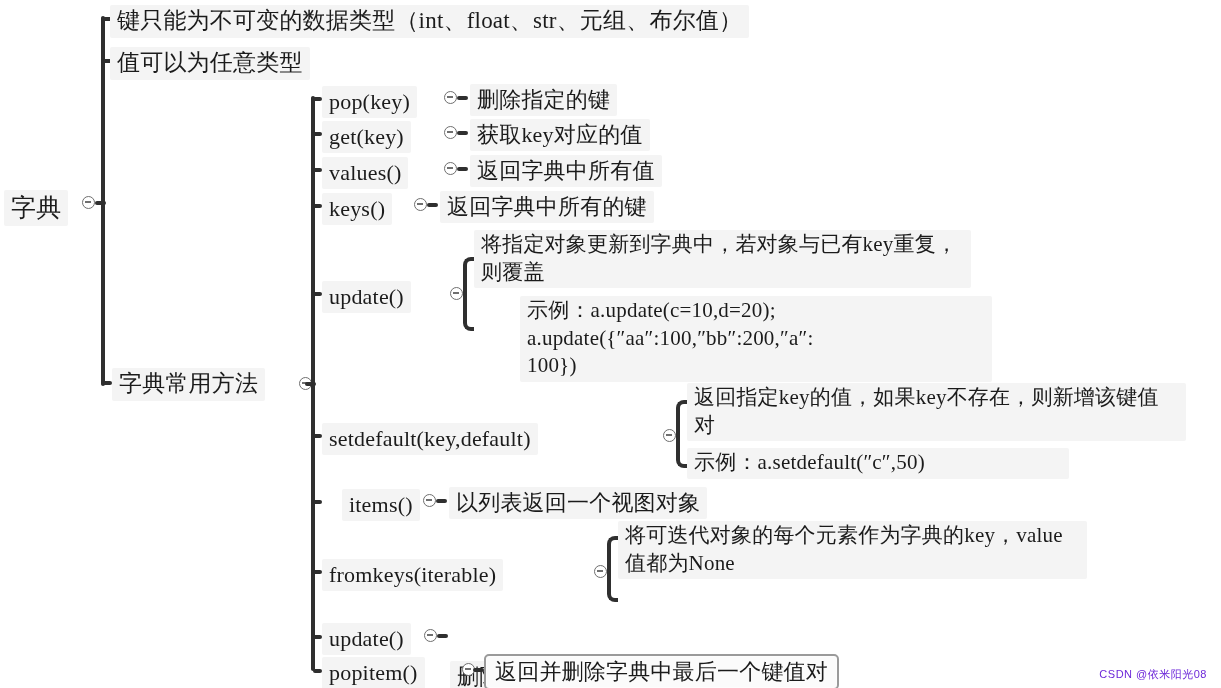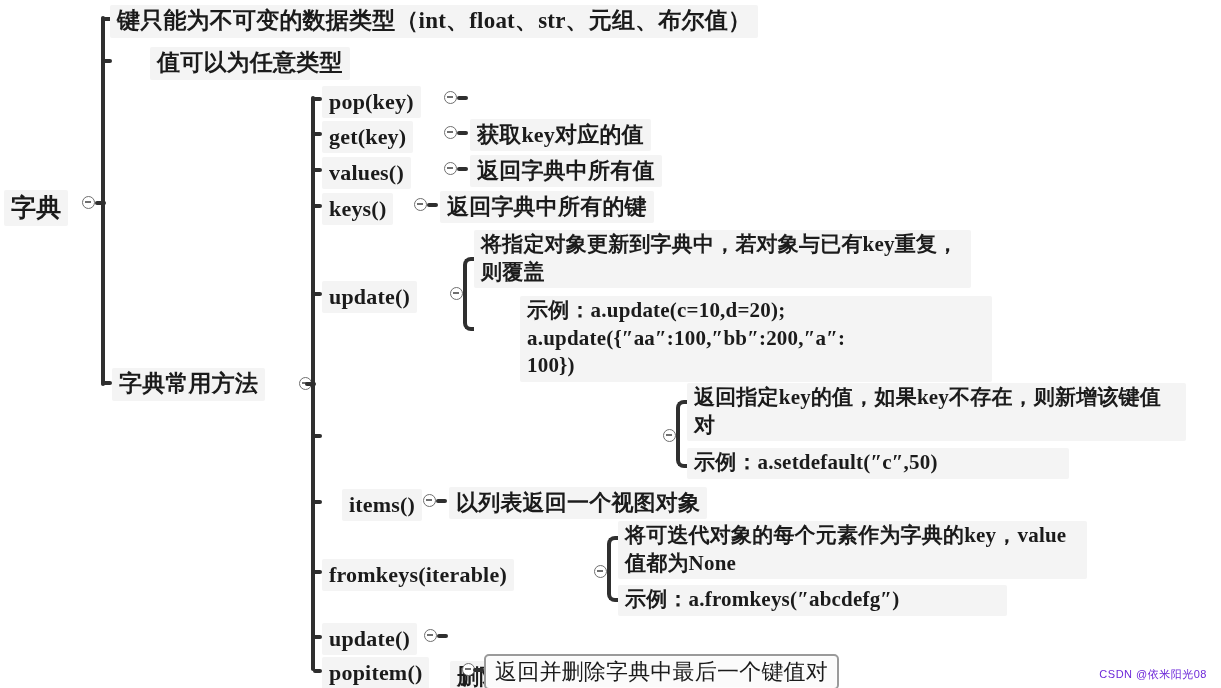"键只能为不可变的数据类型（int、float、str、元组、布尔值）" .node.plain { font-weight: bold -> none }
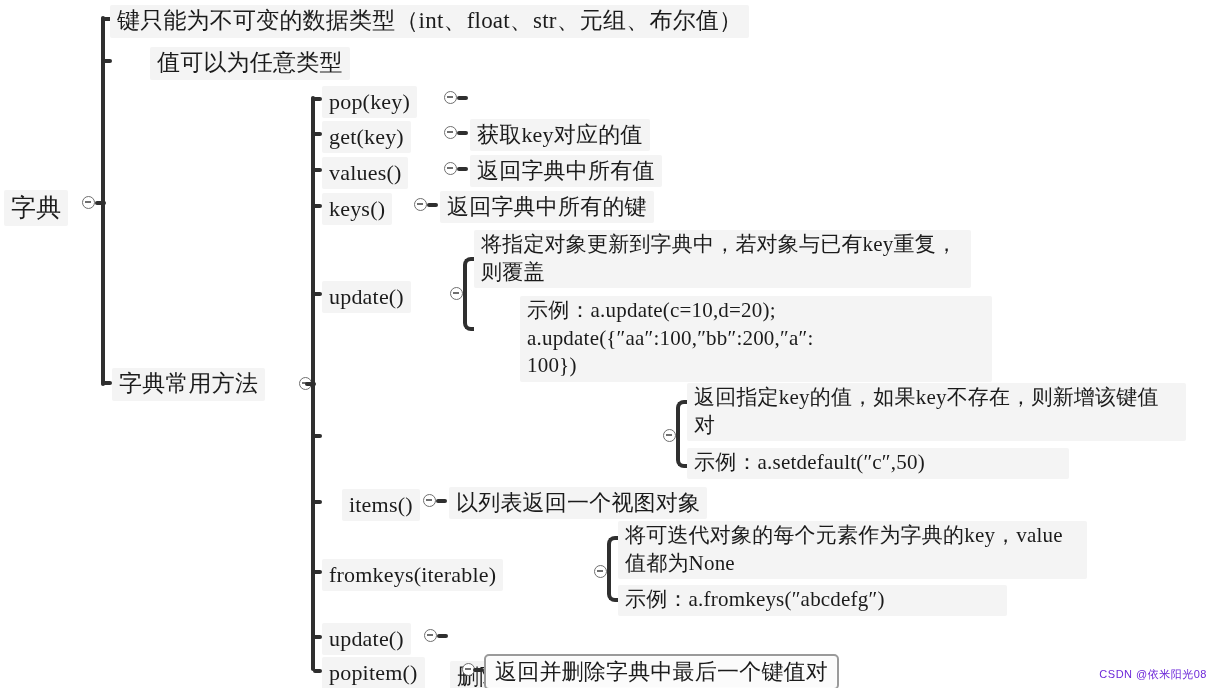"值可以为任意类型" div.node { margin-left: 40px -> none }
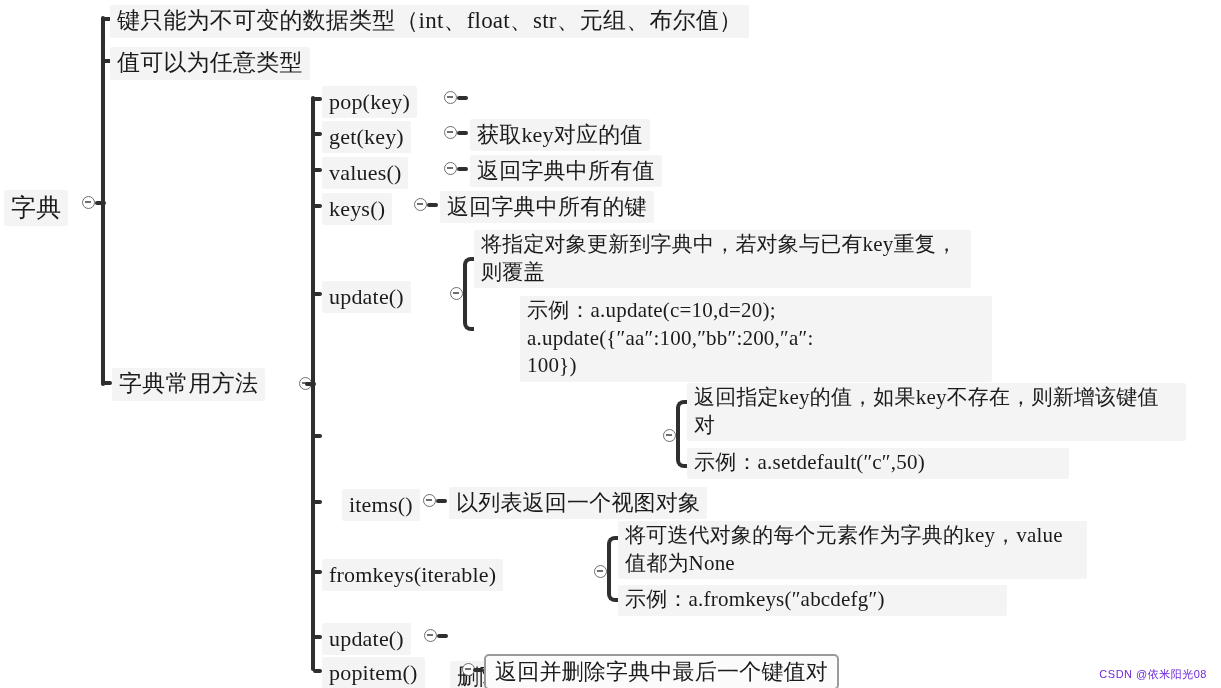"删除指定的键" div.node { html: none -> <div>删除指定的键</div> }
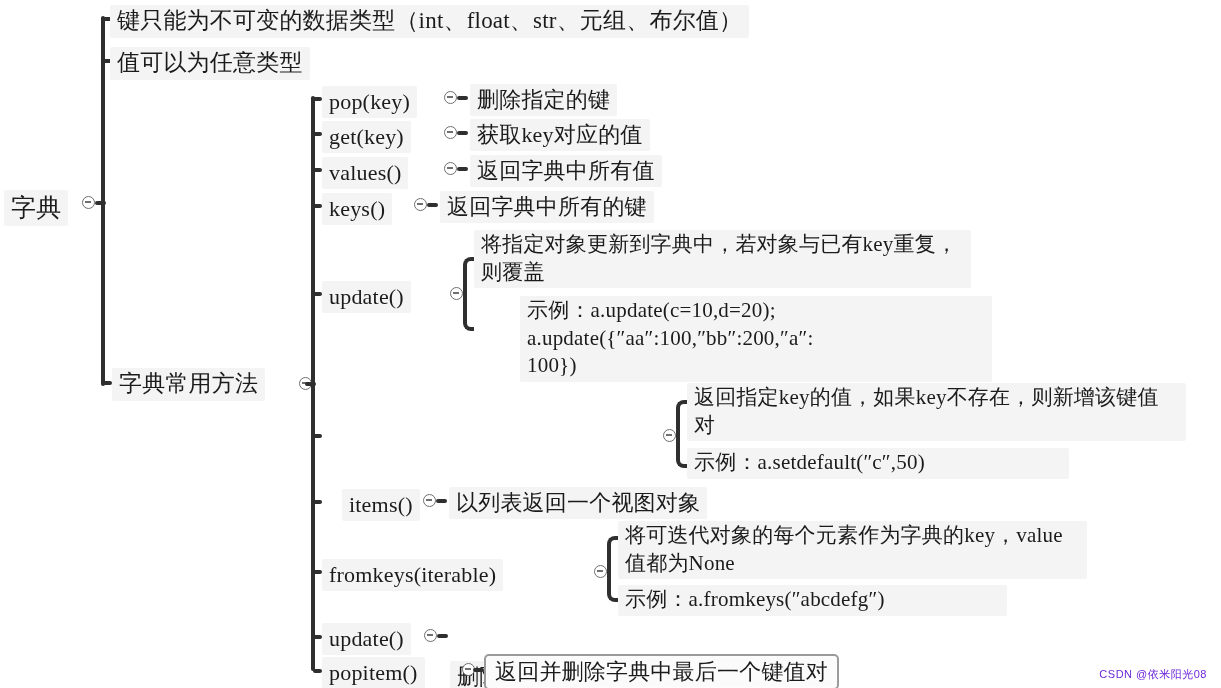"setdefault(key,default)" div.node { html: none -> <div>setdefault(key,default)</div> }
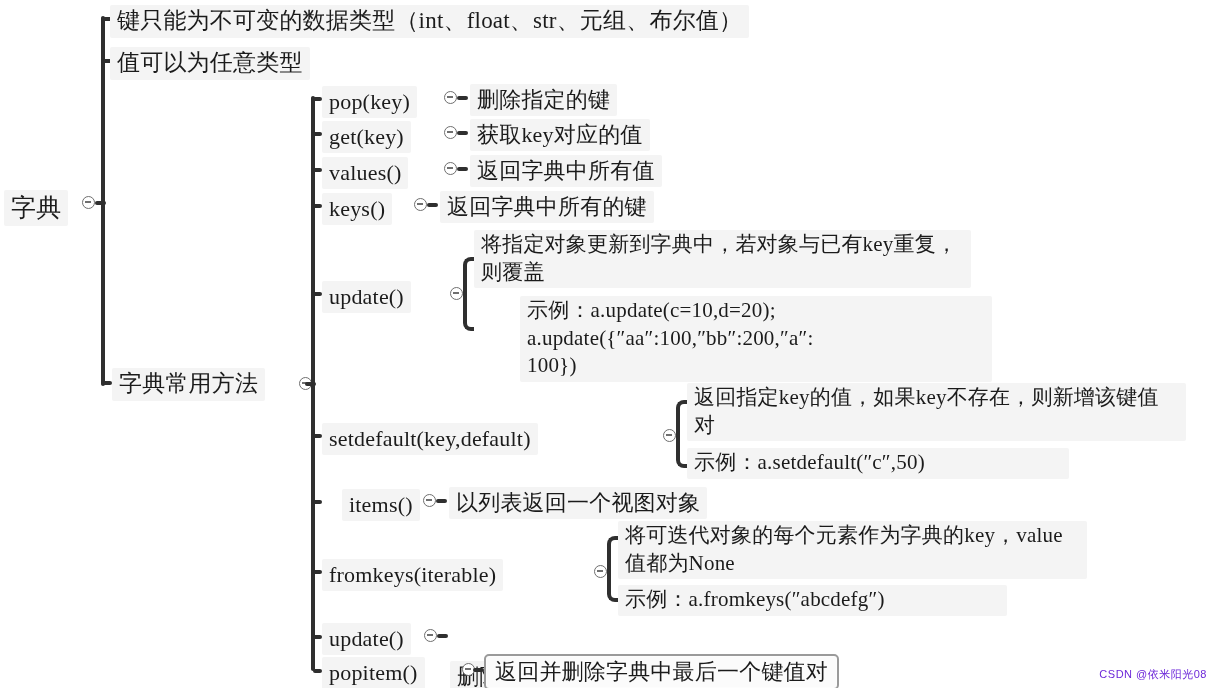"示例：a.fromkeys(″abcdefg″)" div.node { html: <div>示例：a.fromkeys(″abcdefg″)</div> -> none }
